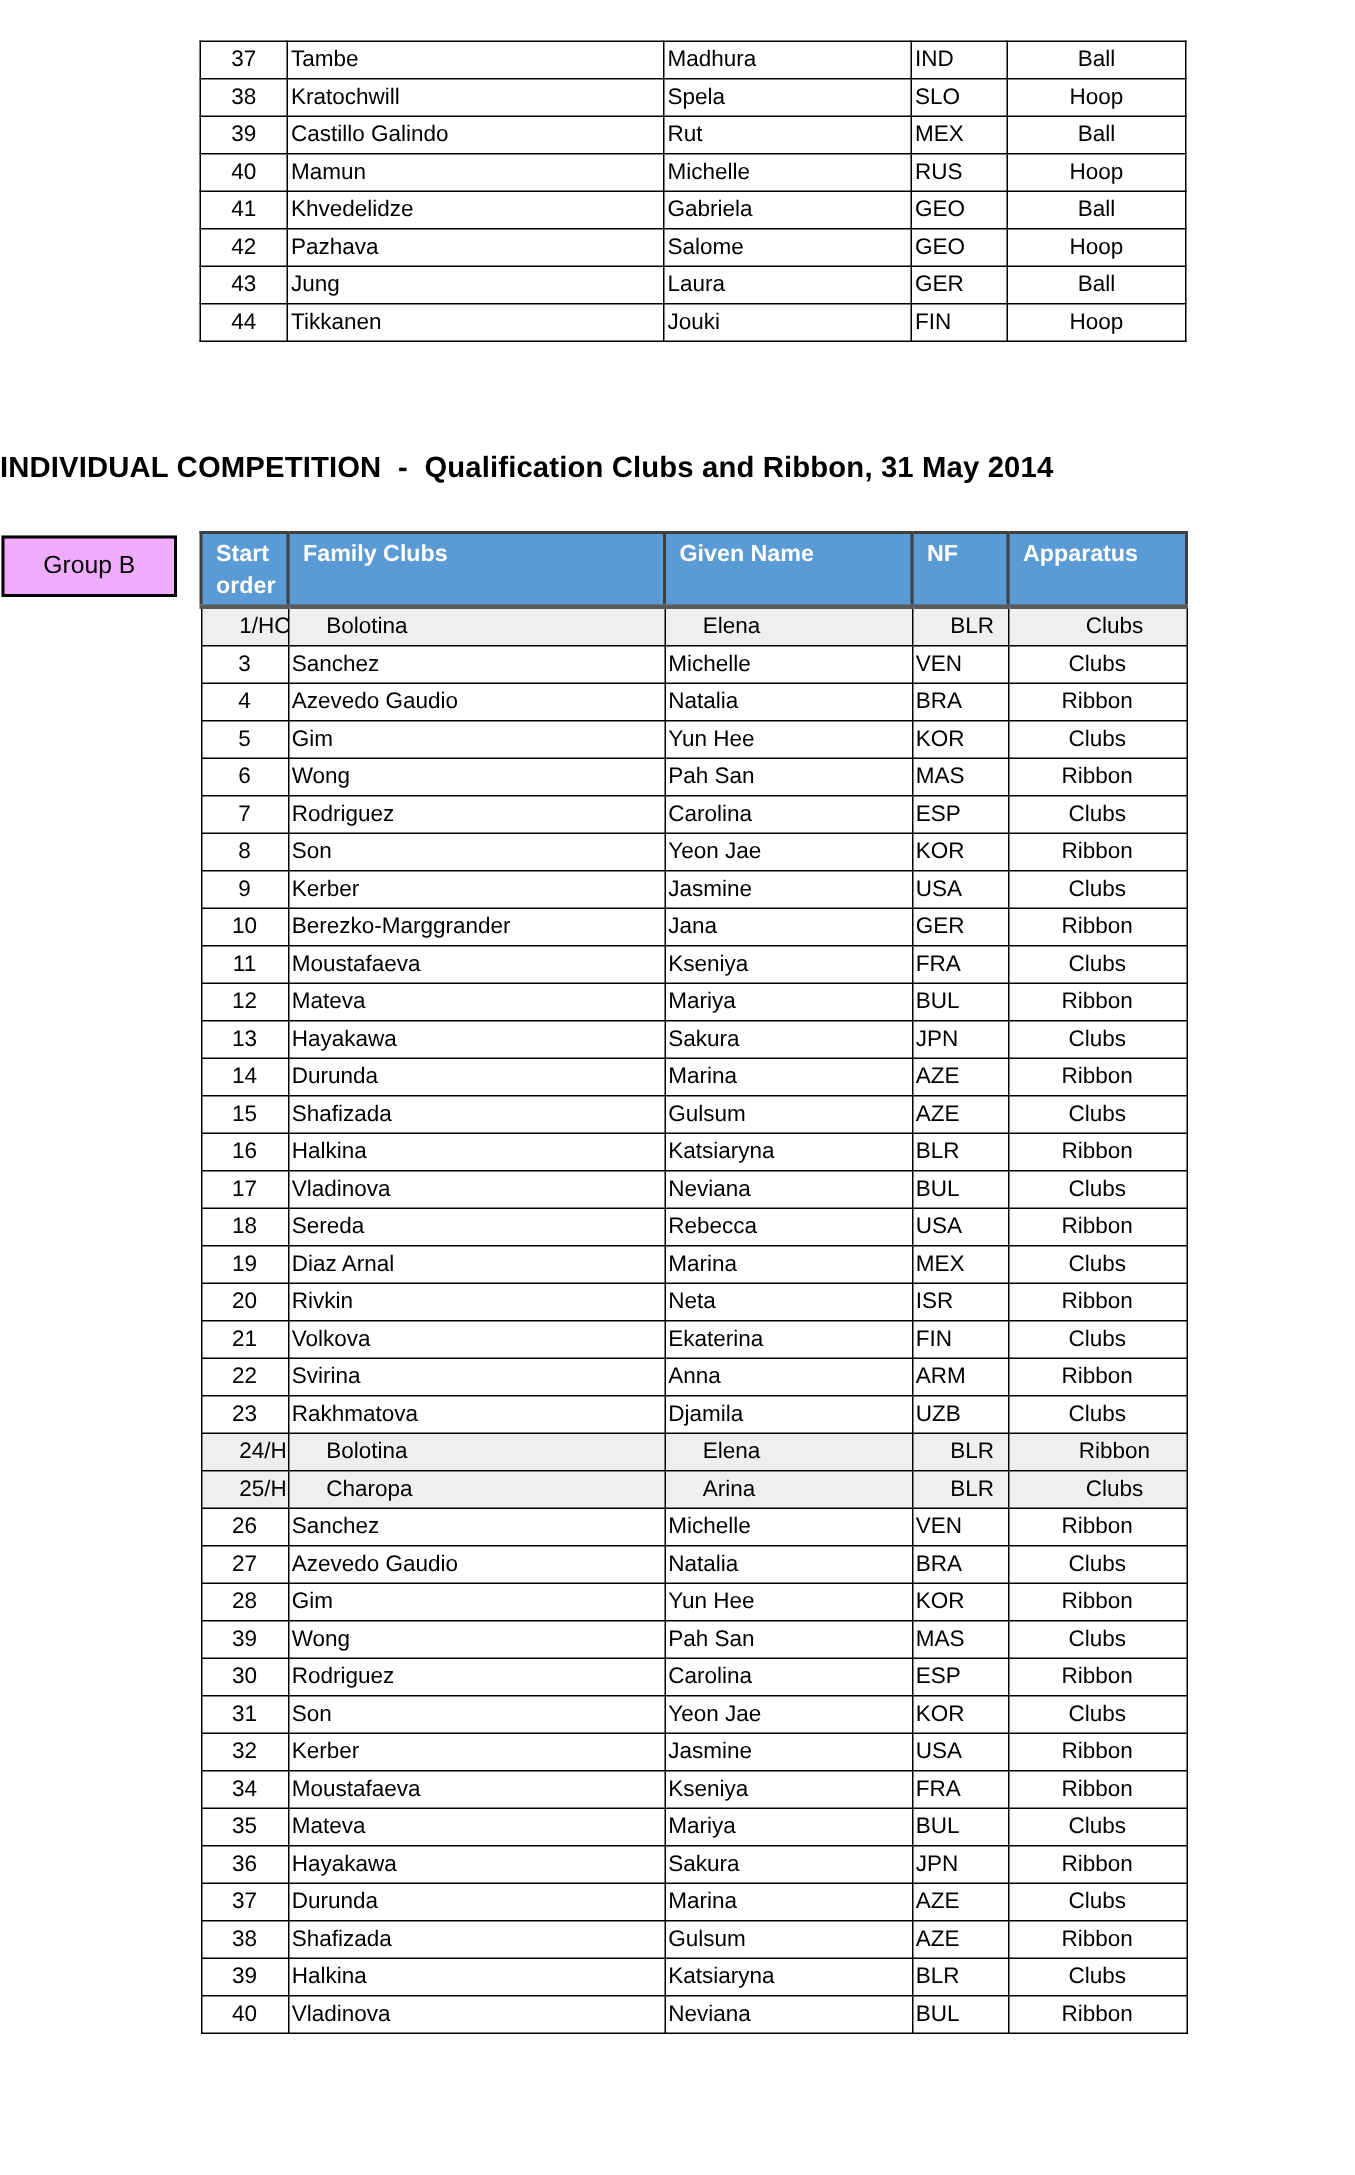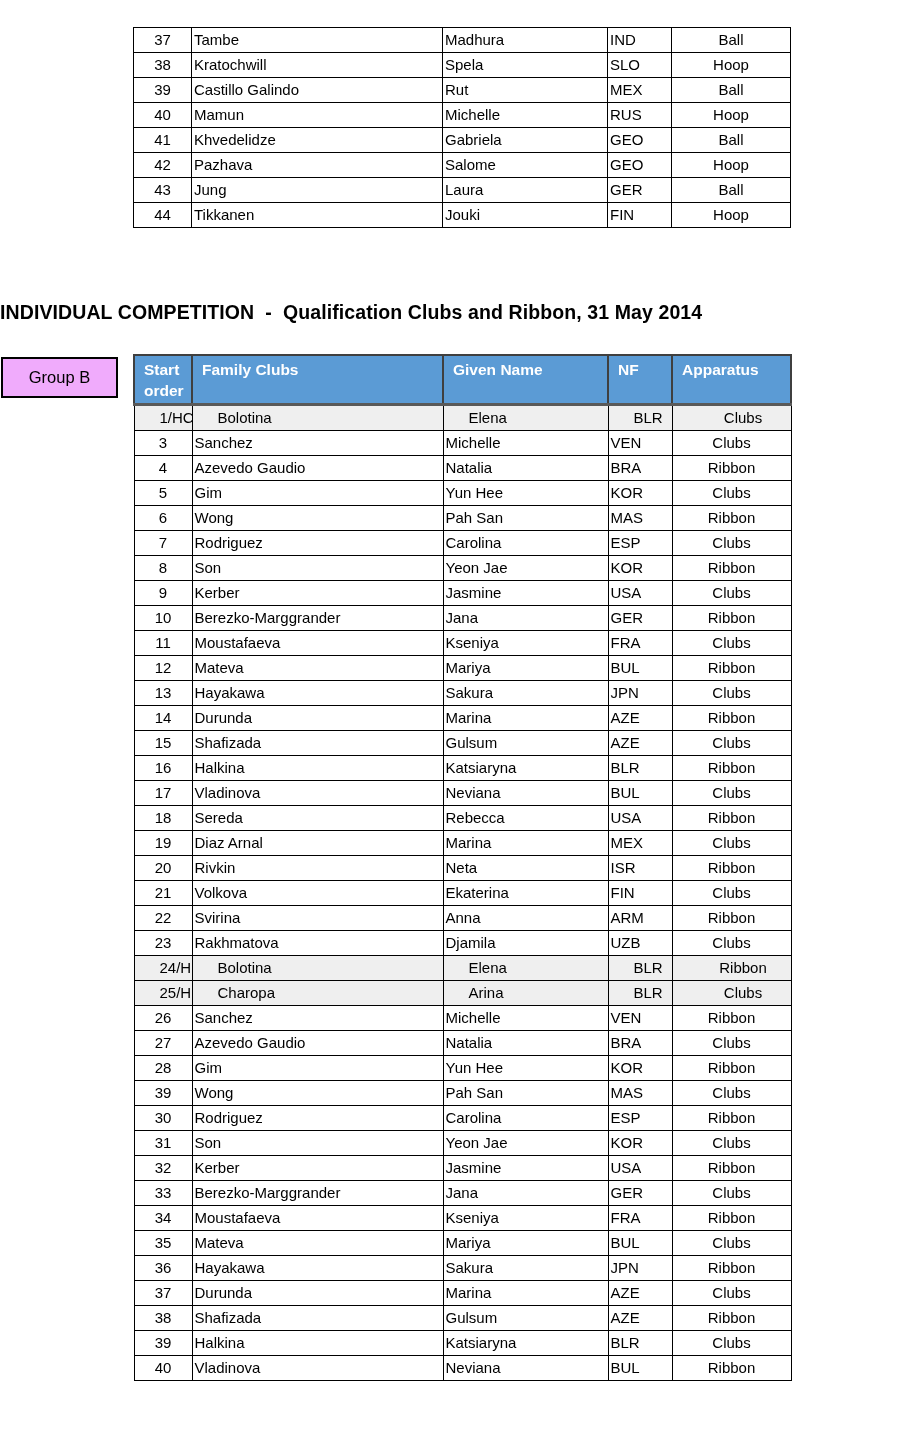"33" tr { html: <tr> <td>33</td> <td>Berezko-Marggrander</td> <td>Jana</td> <td>GER</td> <td>Clubs</td> </tr> -> none }
